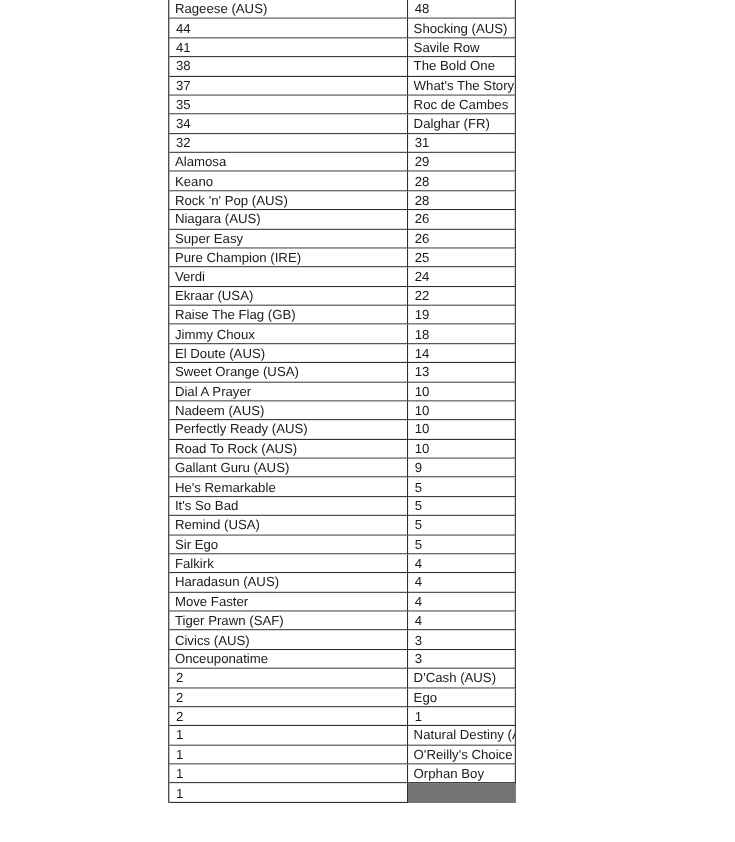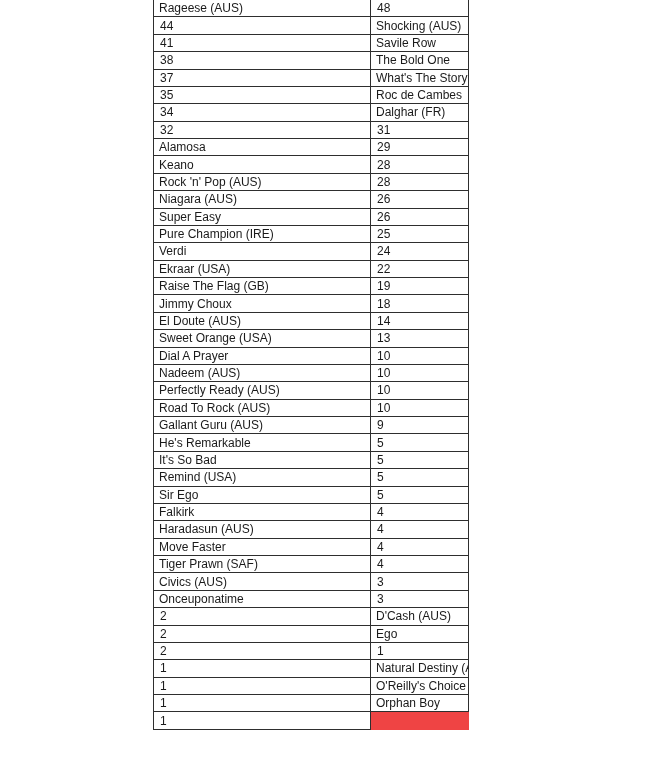"Rageese (AUS)" .horse-table { background: #ef4444 -> #737373 }
